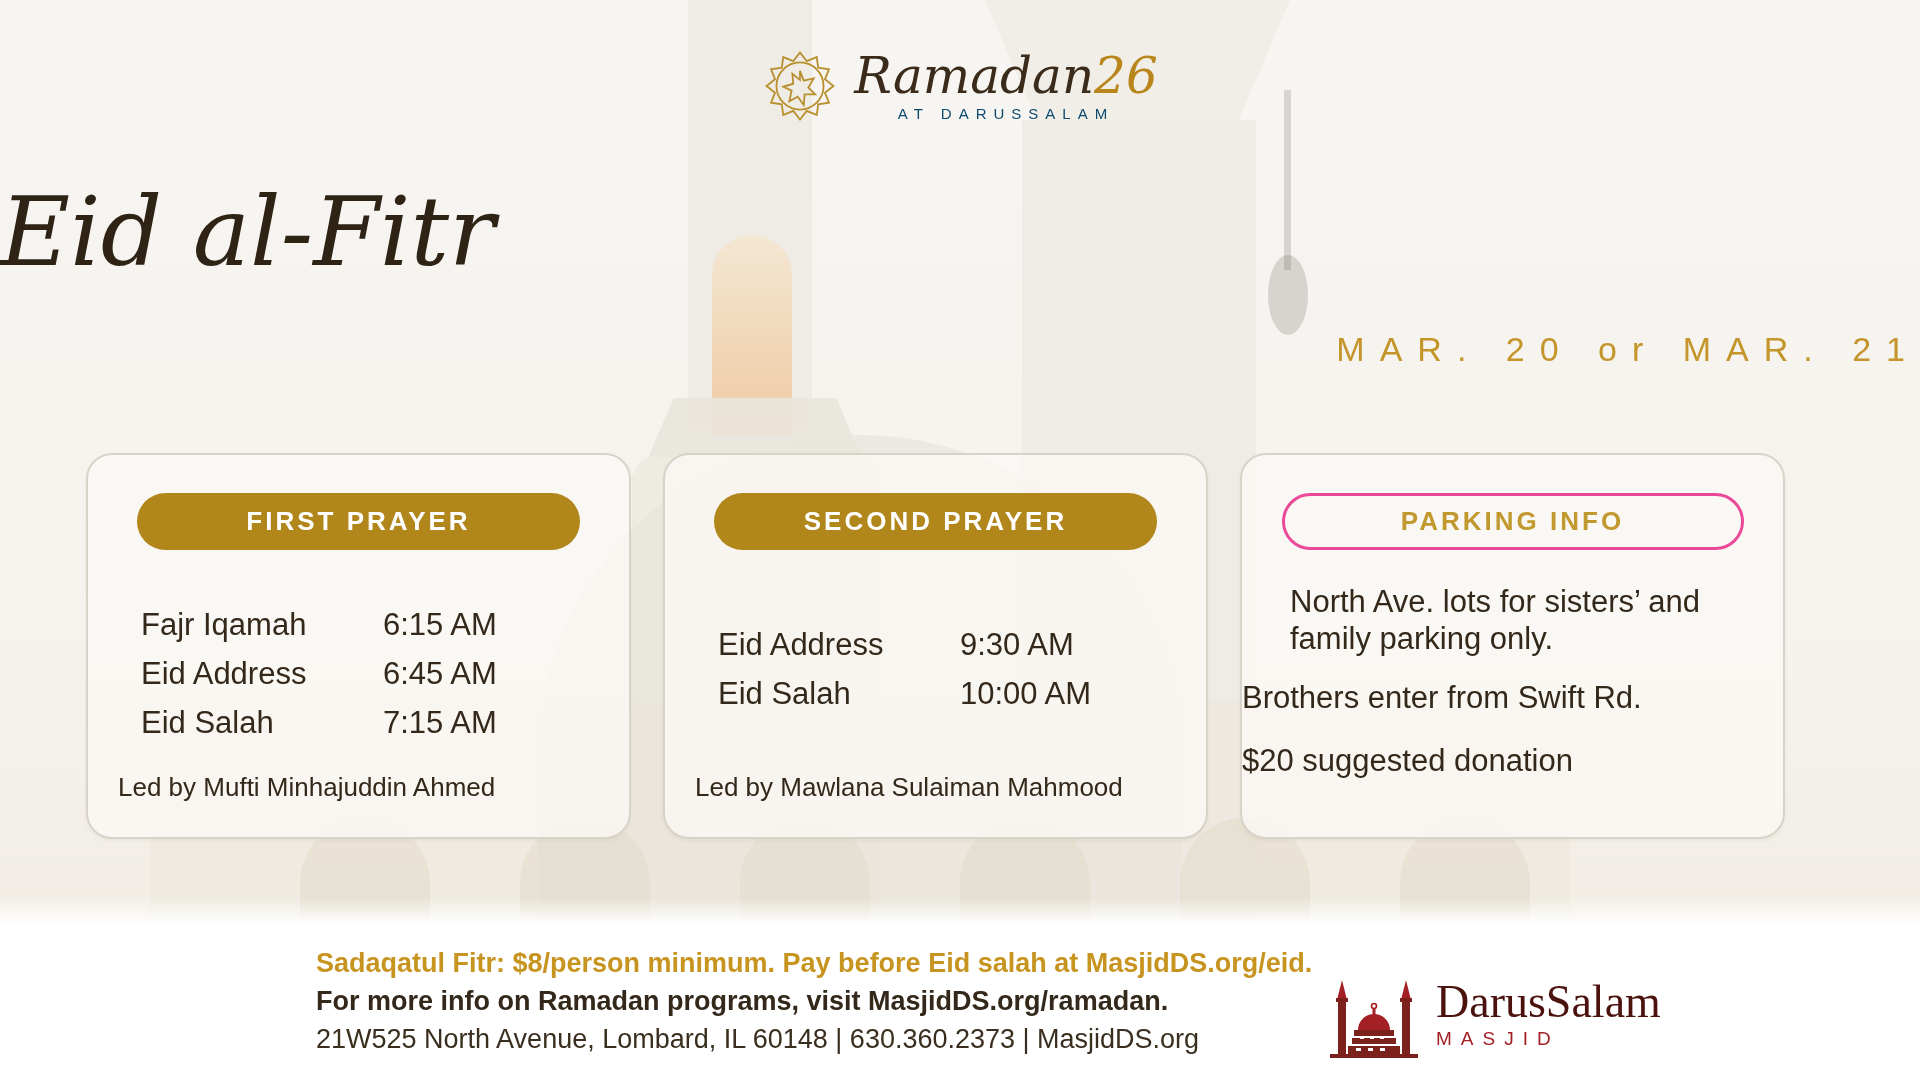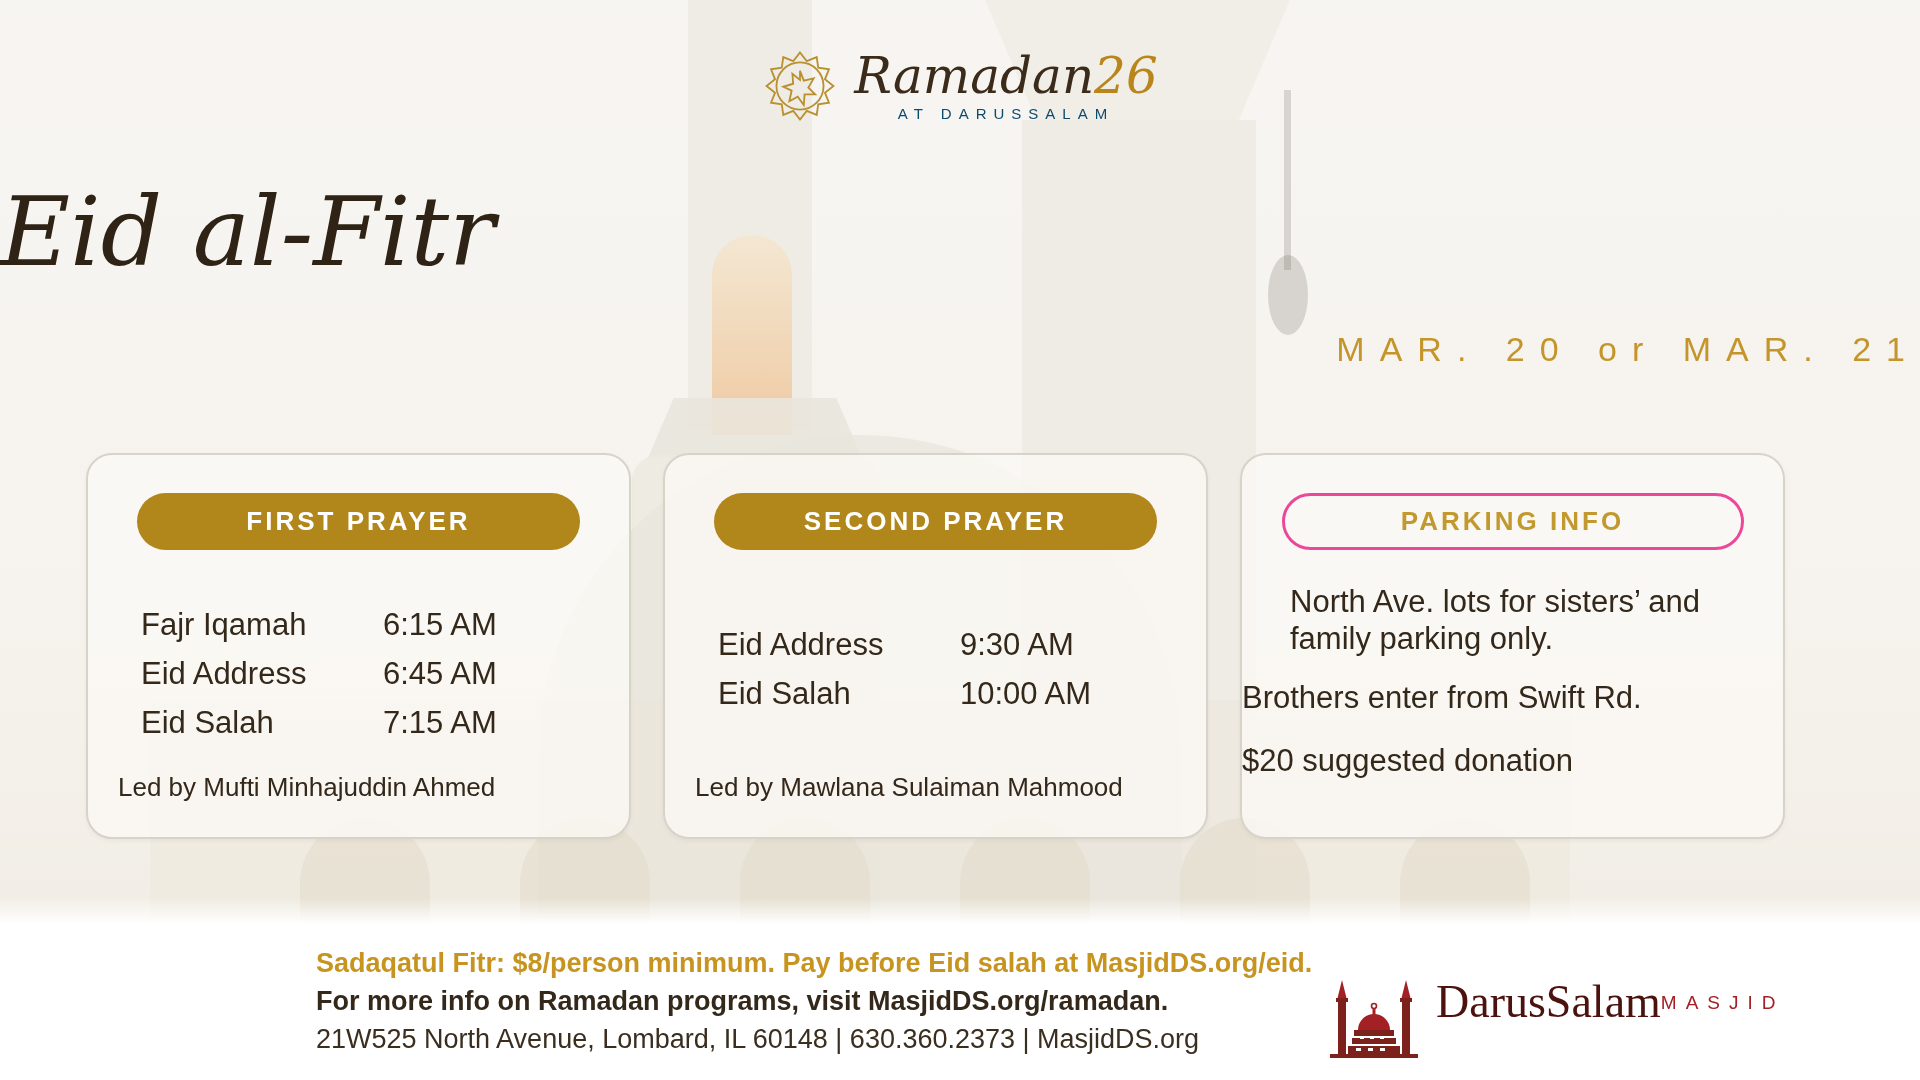"DarusSalam" .masjid-text { align-items: center -> flex-start; flex-direction: row -> column }
